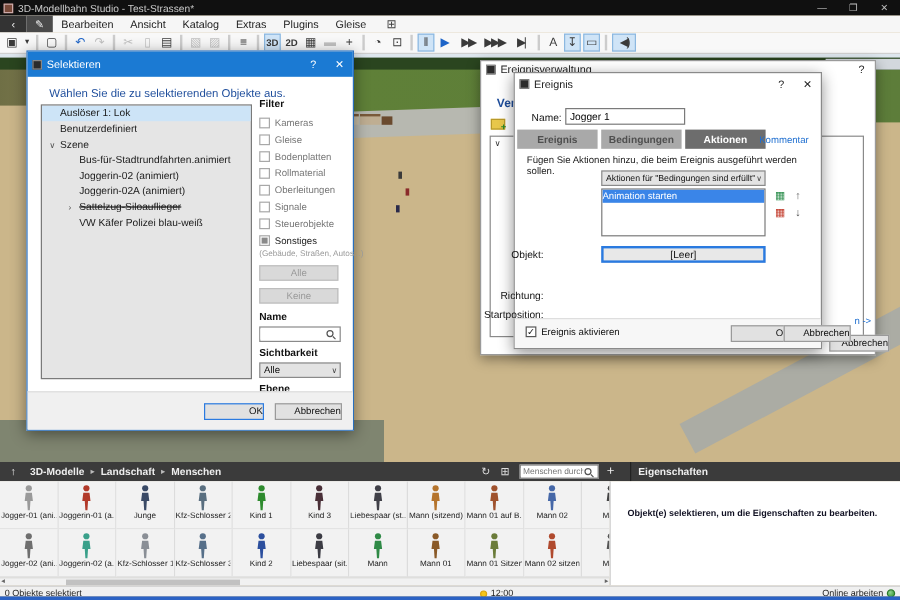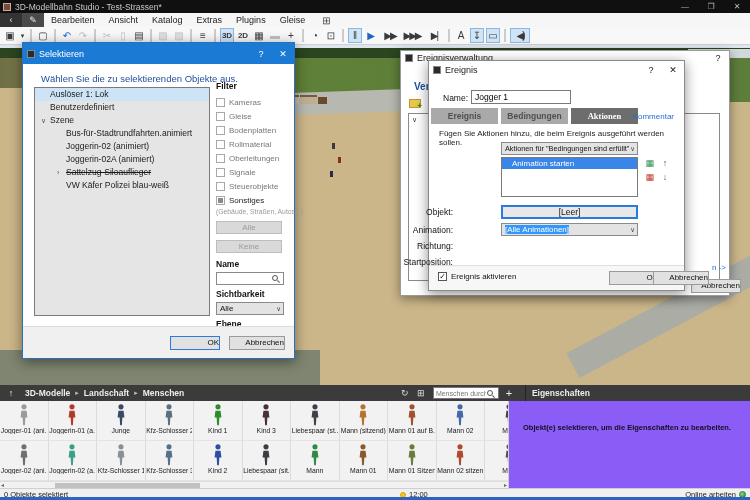"Aktionen" .tab.active { font-family: Liberation Serif, serif -> none }
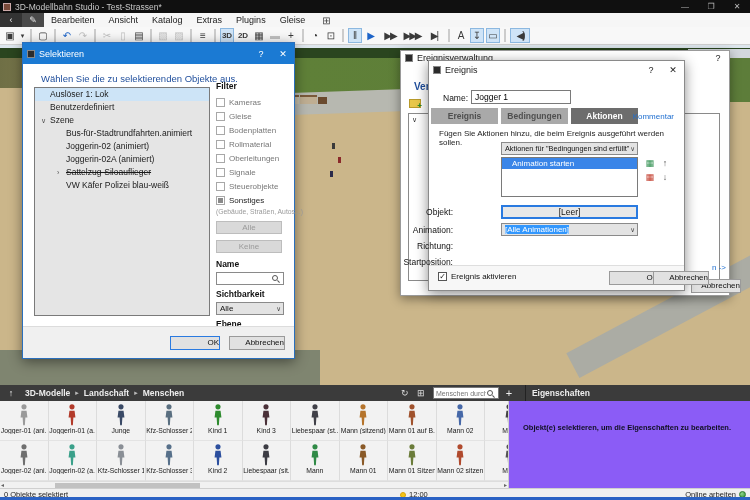"Animation starten" .action-row { padding-left: 10px -> 0 }
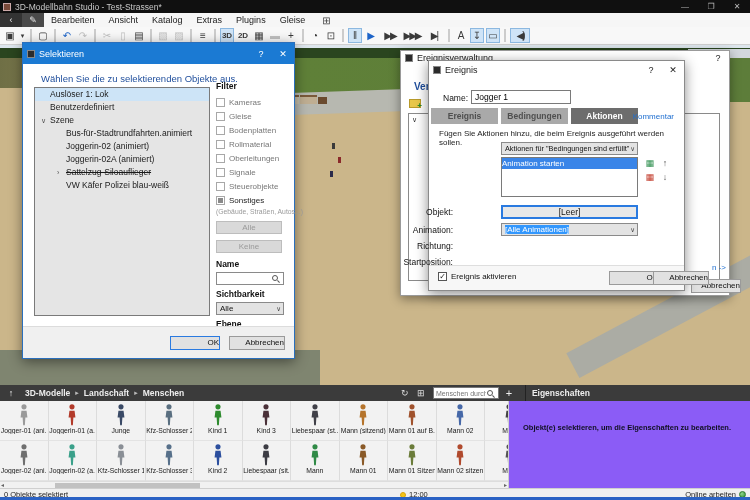"Animation:" div.er-row { html: <div> <span>Animation:</span> <div> <span>[Alle Animationen]</span> <span></span> <span>∨</span> </div> </div> -> none }
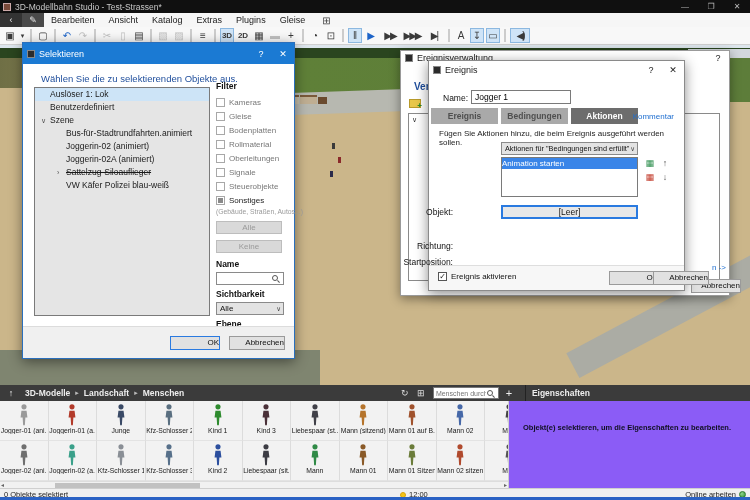"Objekt(e) selektieren, um die" .prop-body { background: #8b5cf6 -> #ffffff }
